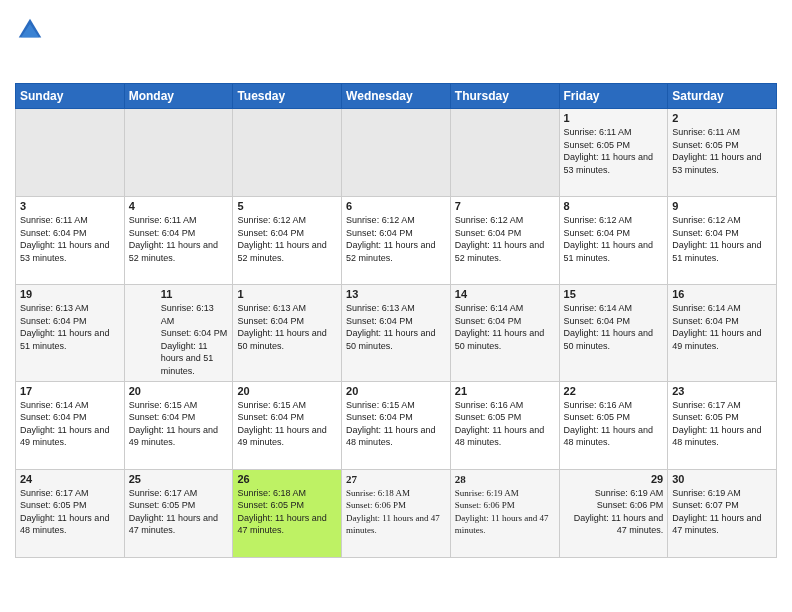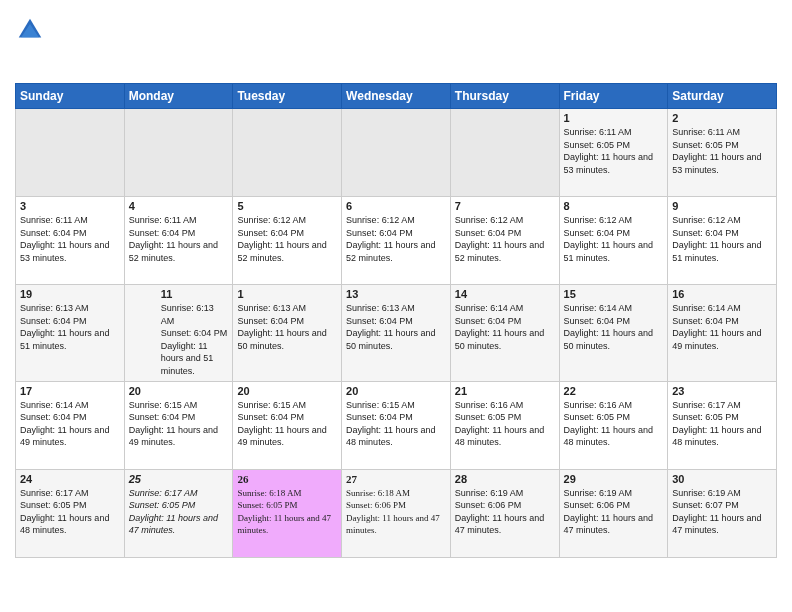"25" td { font-style: italic -> none }
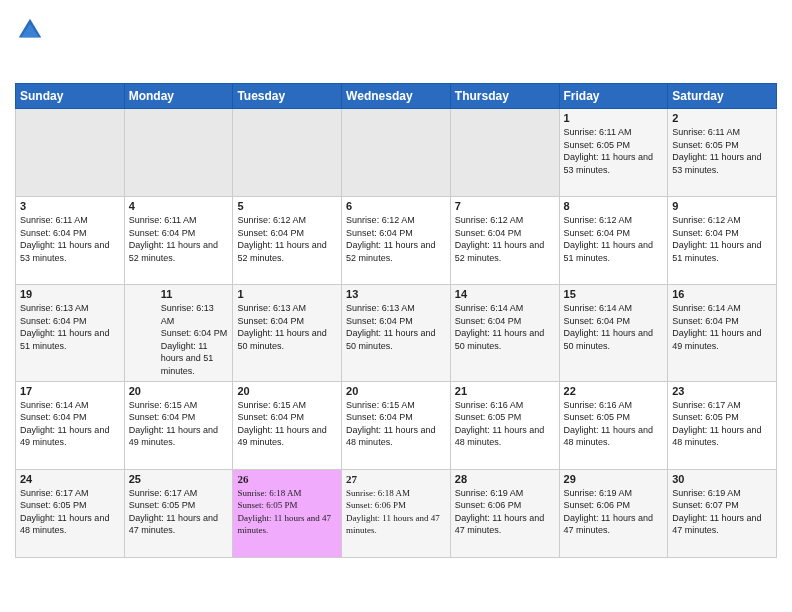"26" td { background: #f0abfc -> #bef264; font-family: Liberation Serif, serif -> none }
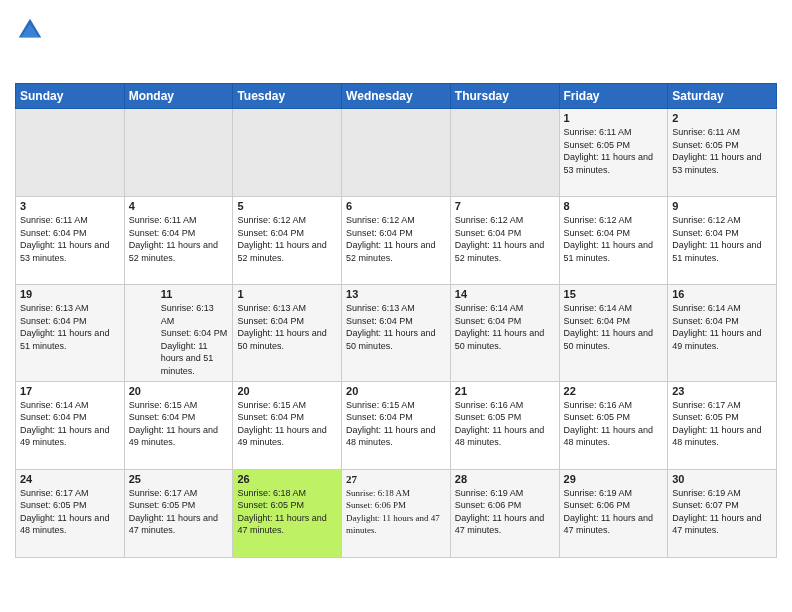"28" td { font-family: none -> Liberation Serif, serif }
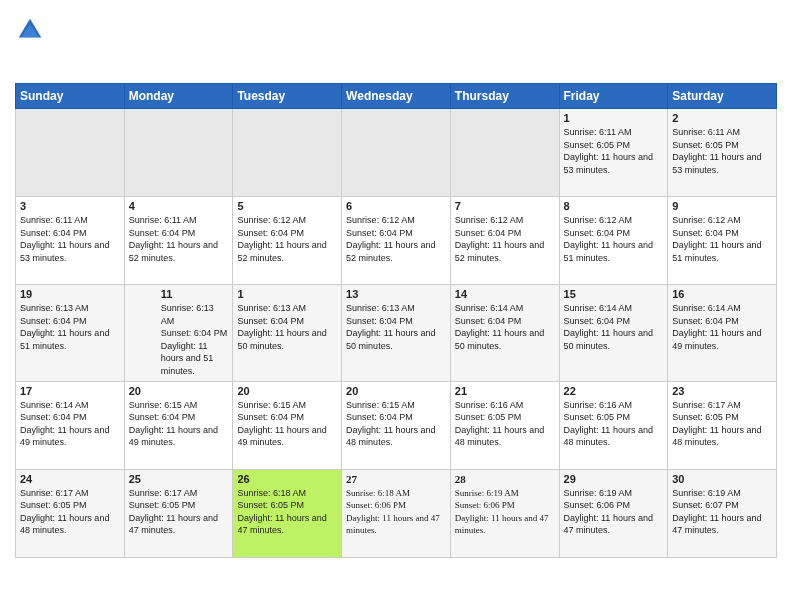"29" td { text-align: none -> right }
